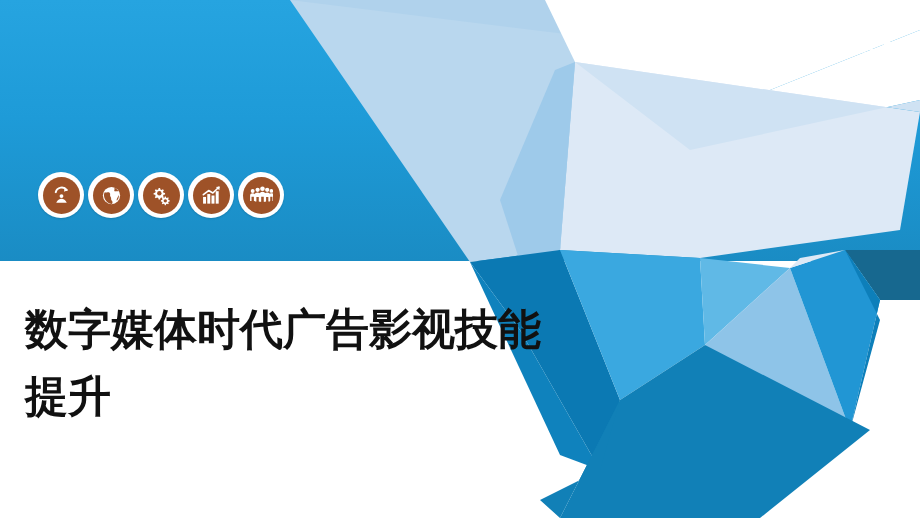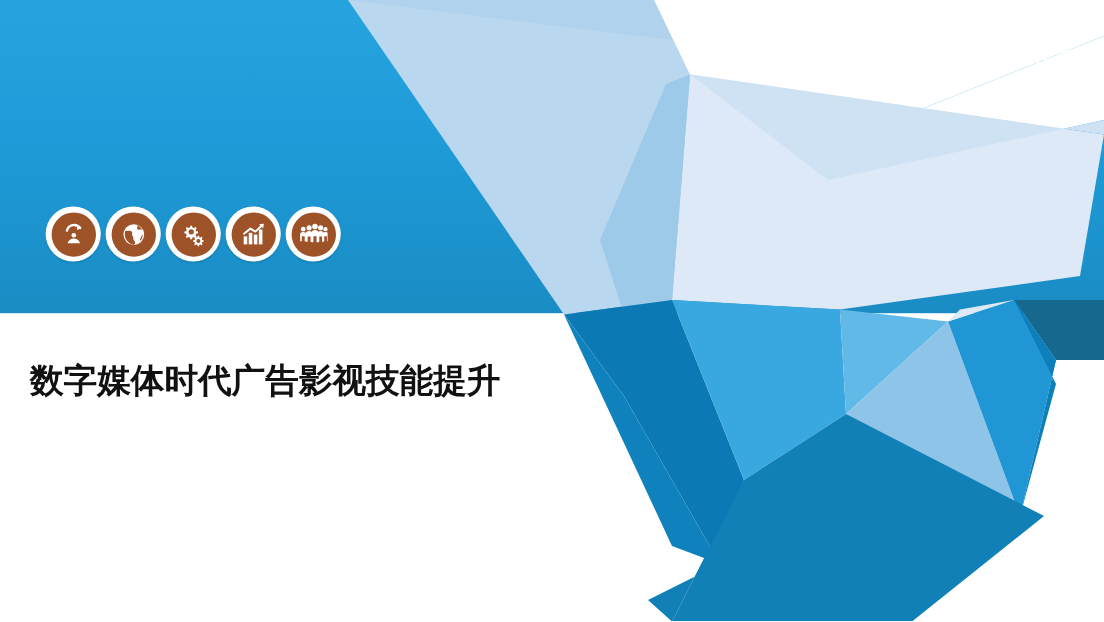"数字媒体时代广告影视技能提升" .title { font-size: 28px -> 43px }
